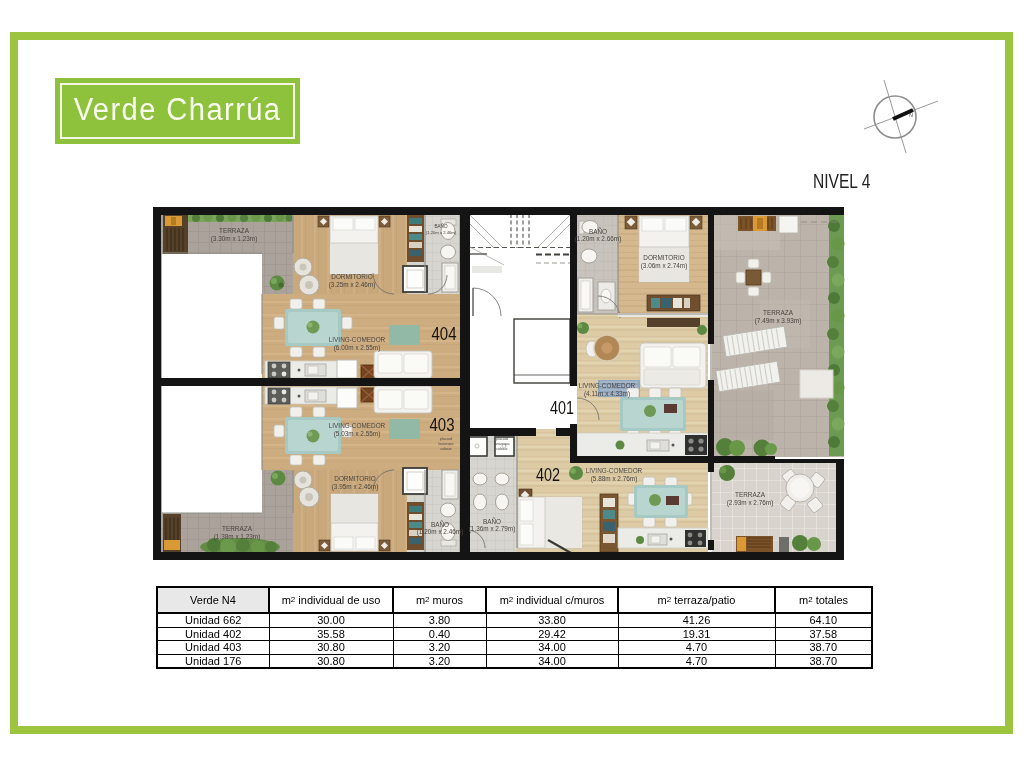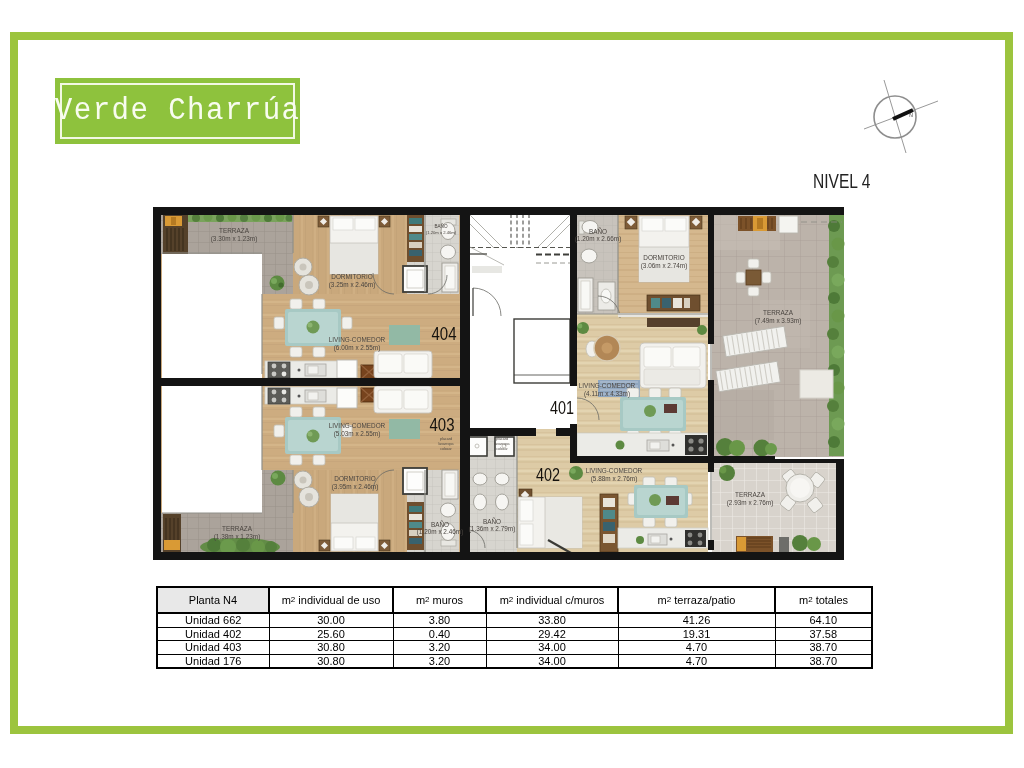"Verde Charrúa" .logo .inner { font-family: Liberation Mono, monospace -> none }
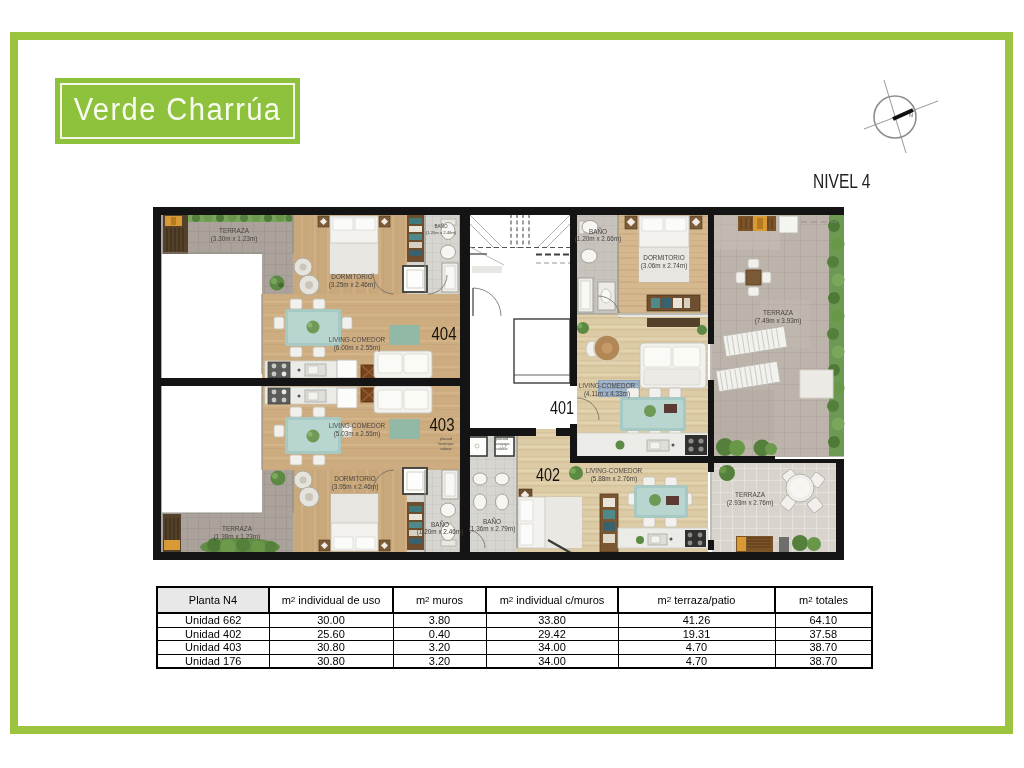"Planta N4" th.c0 { text: Planta -> Verde }
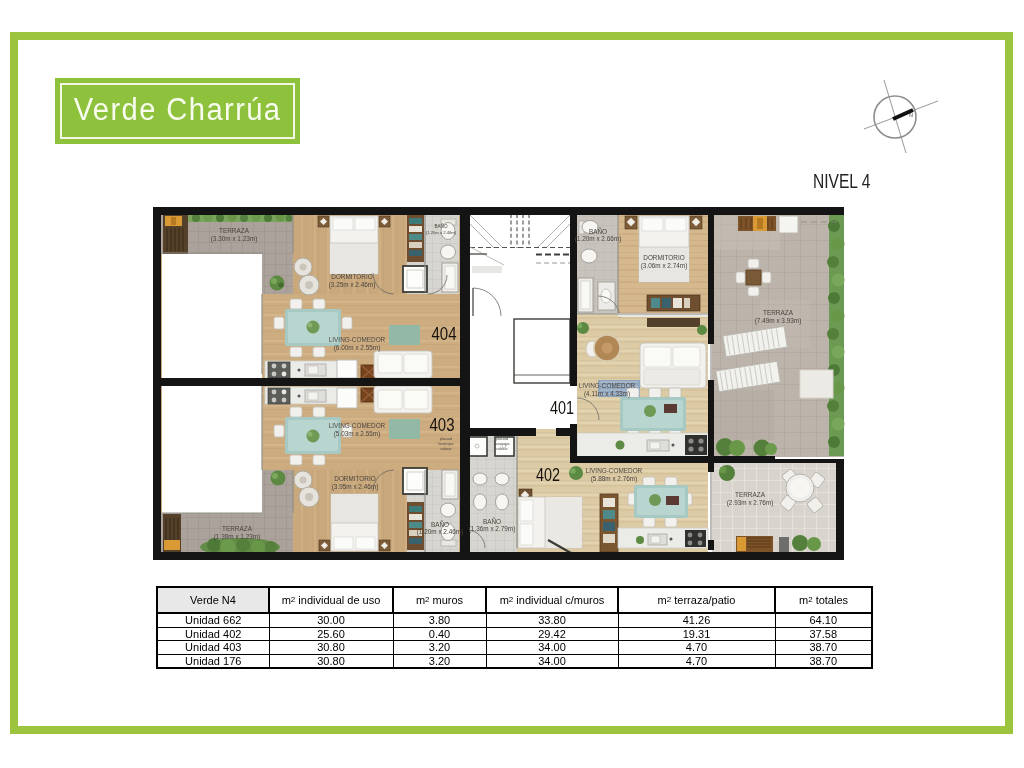"25.60" td { text: 25.60 -> 35.58 }
